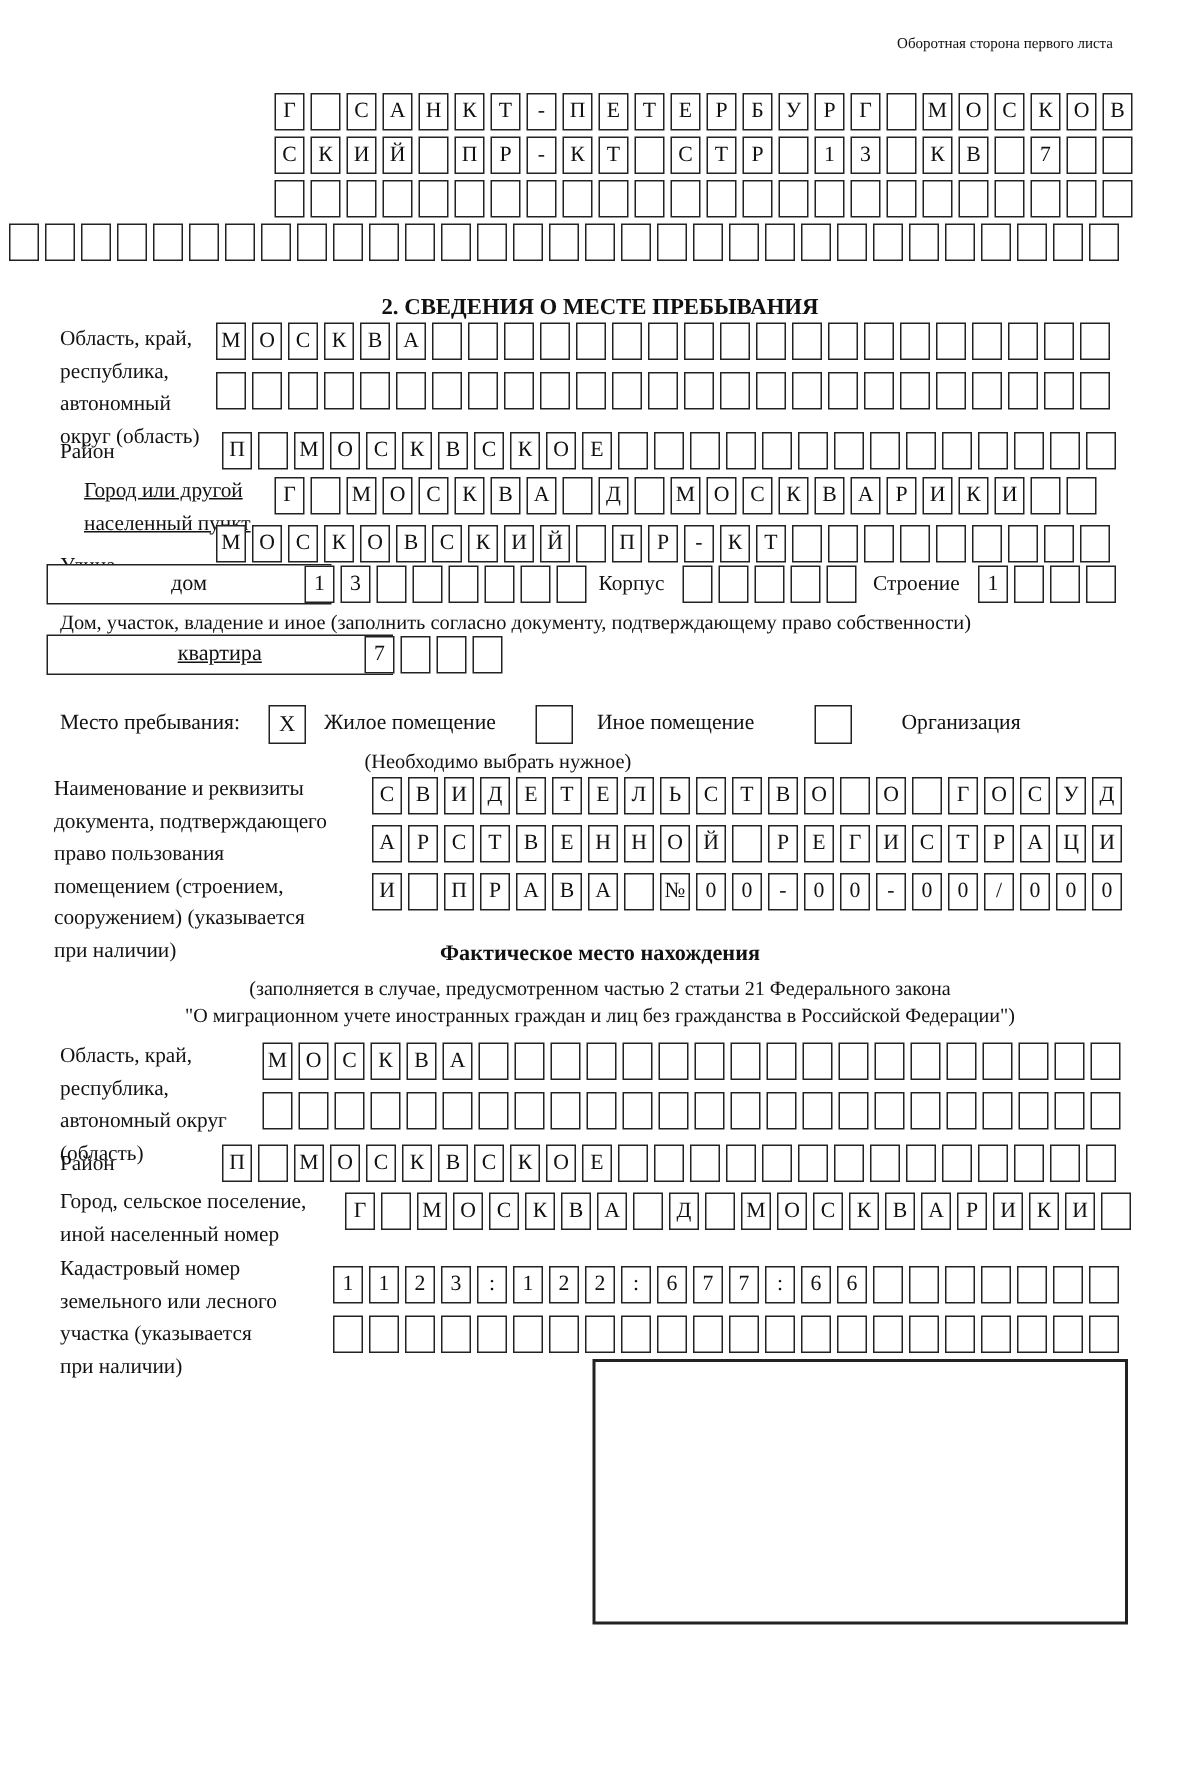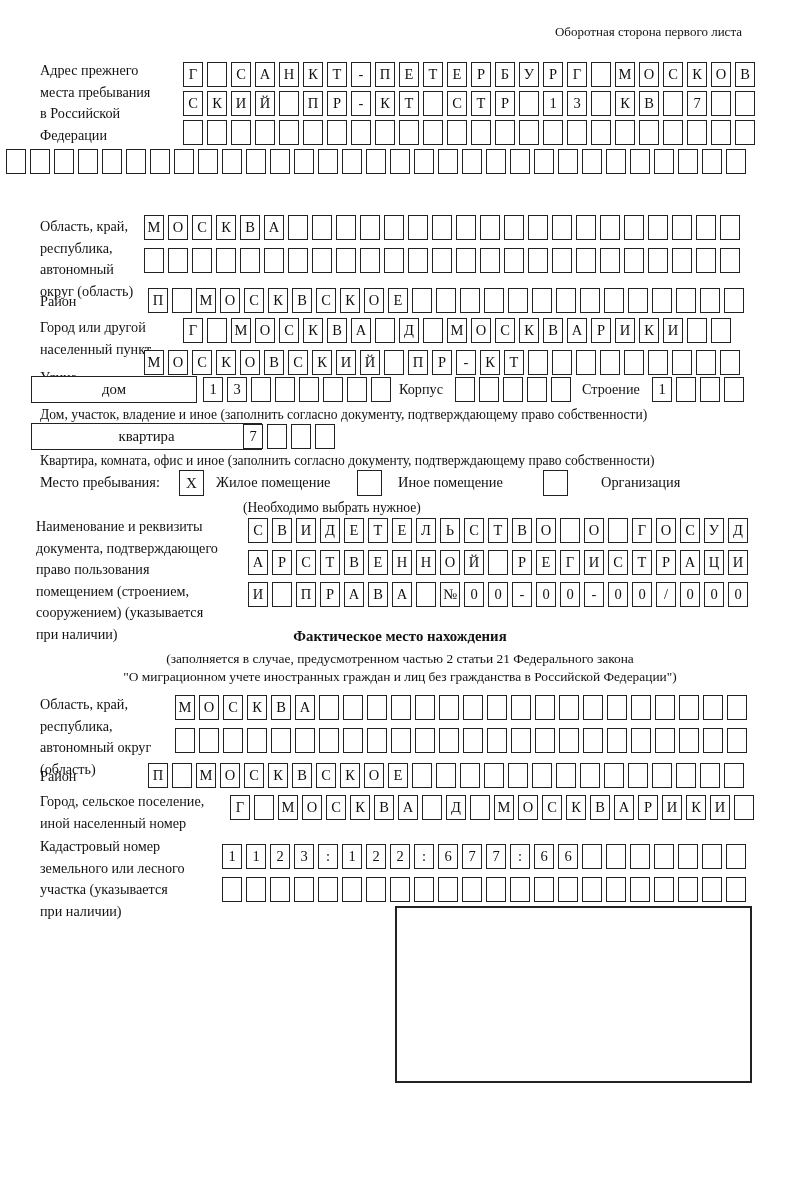"Оборотная сторона первого листа" div.abs { font-size: 13px -> 10px }
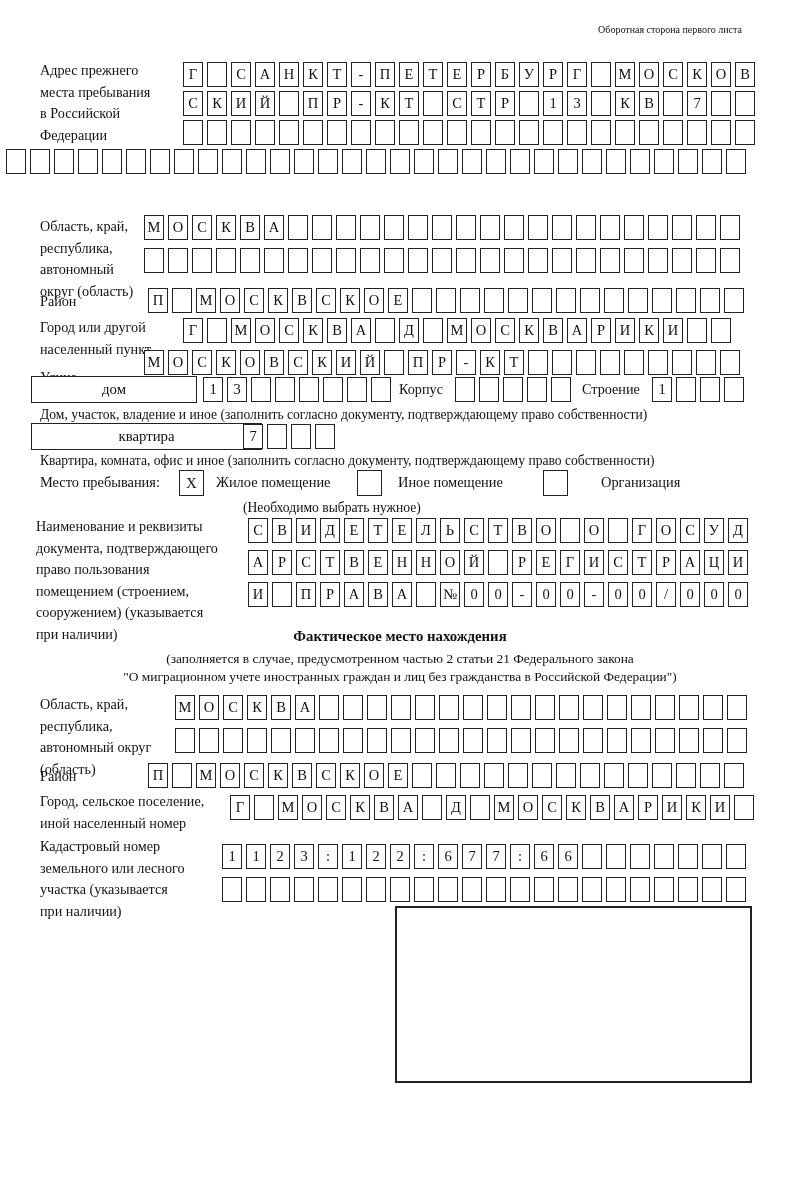"Адрес прежнего" div.abs { html: <div>Адрес прежнего места пребывания в Российской Федерации</div> -> none }
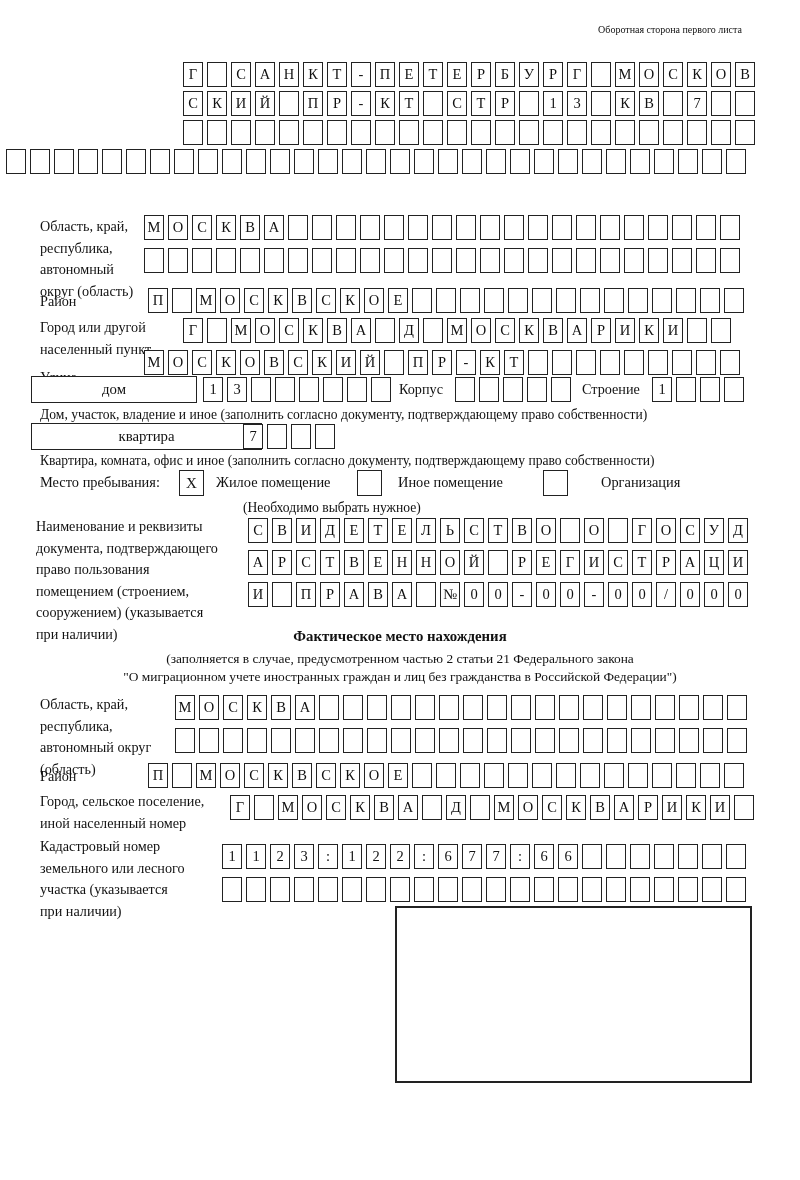"2. СВЕДЕНИЯ О МЕСТЕ ПРЕБЫВАНИЯ" div.abs { html: none -> <div>2. СВЕДЕНИЯ О МЕСТЕ ПРЕБЫВАНИЯ</div> }
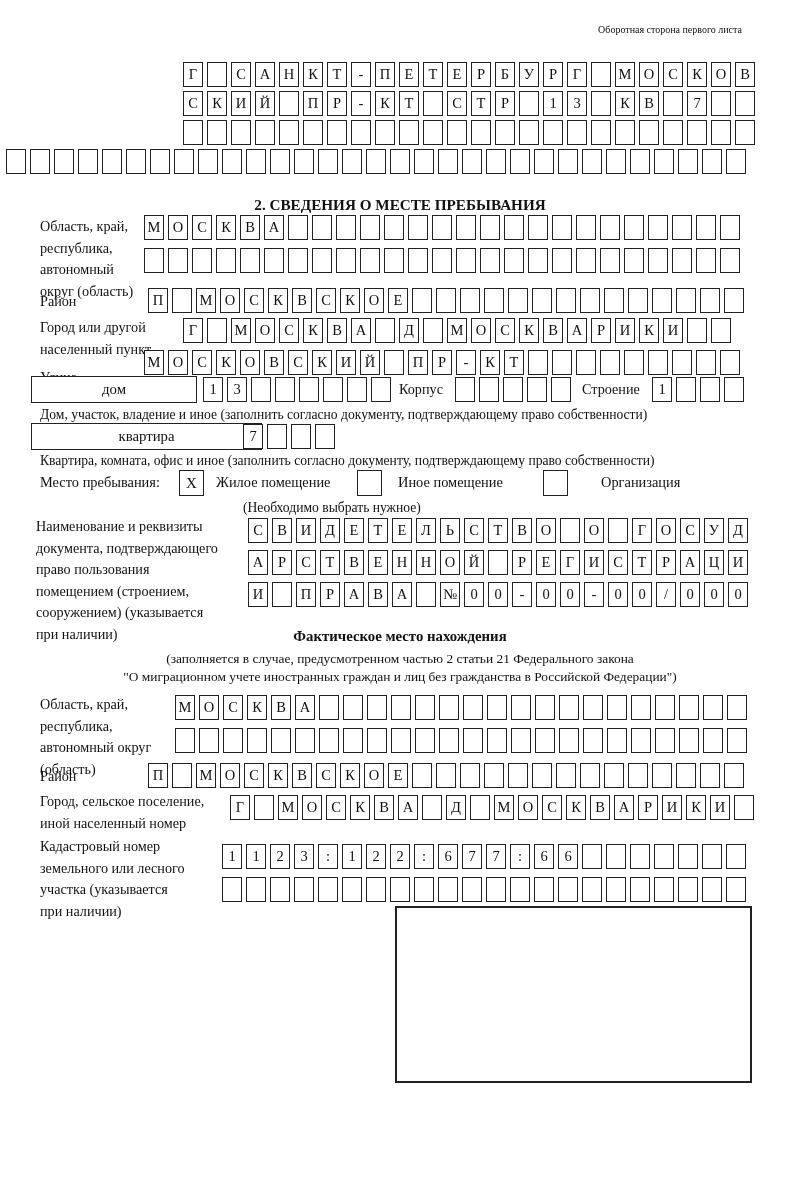"Город или другой" div.abs { left: 40px -> 56px; text-decoration: none -> underline }
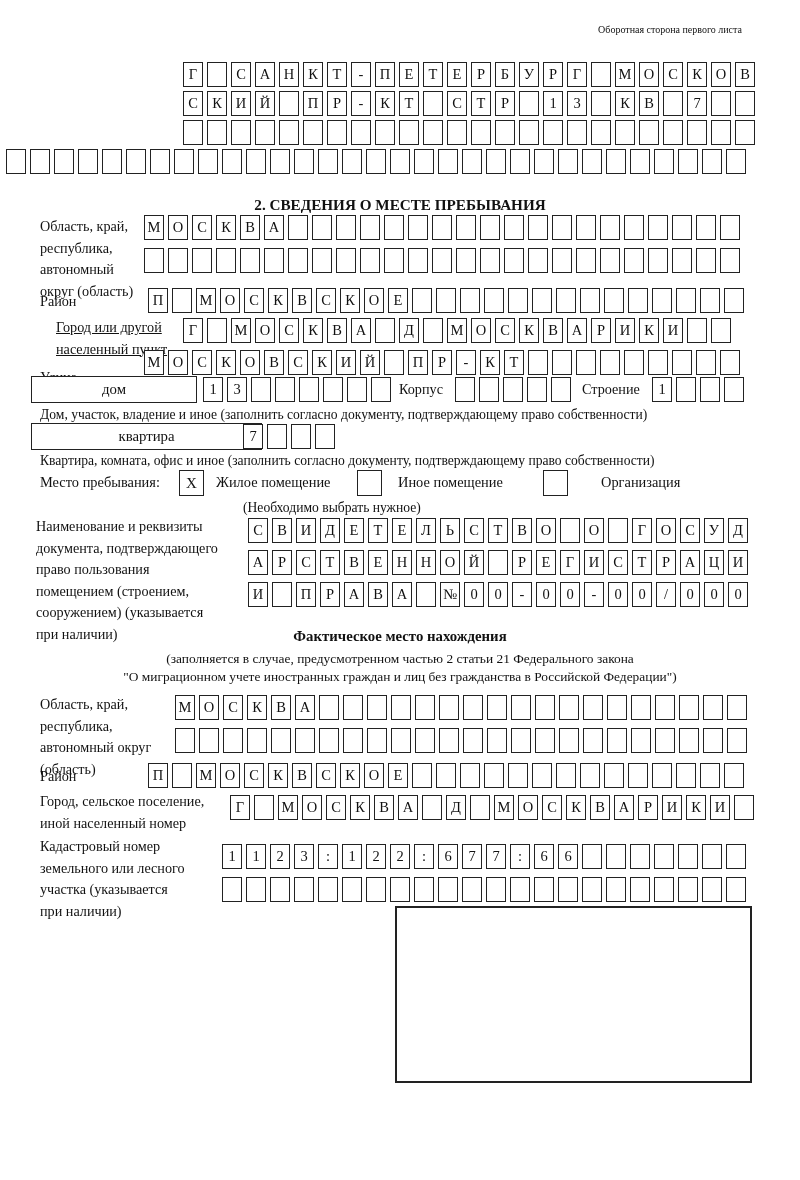"дом" div.abs { width: 166px -> 190px }
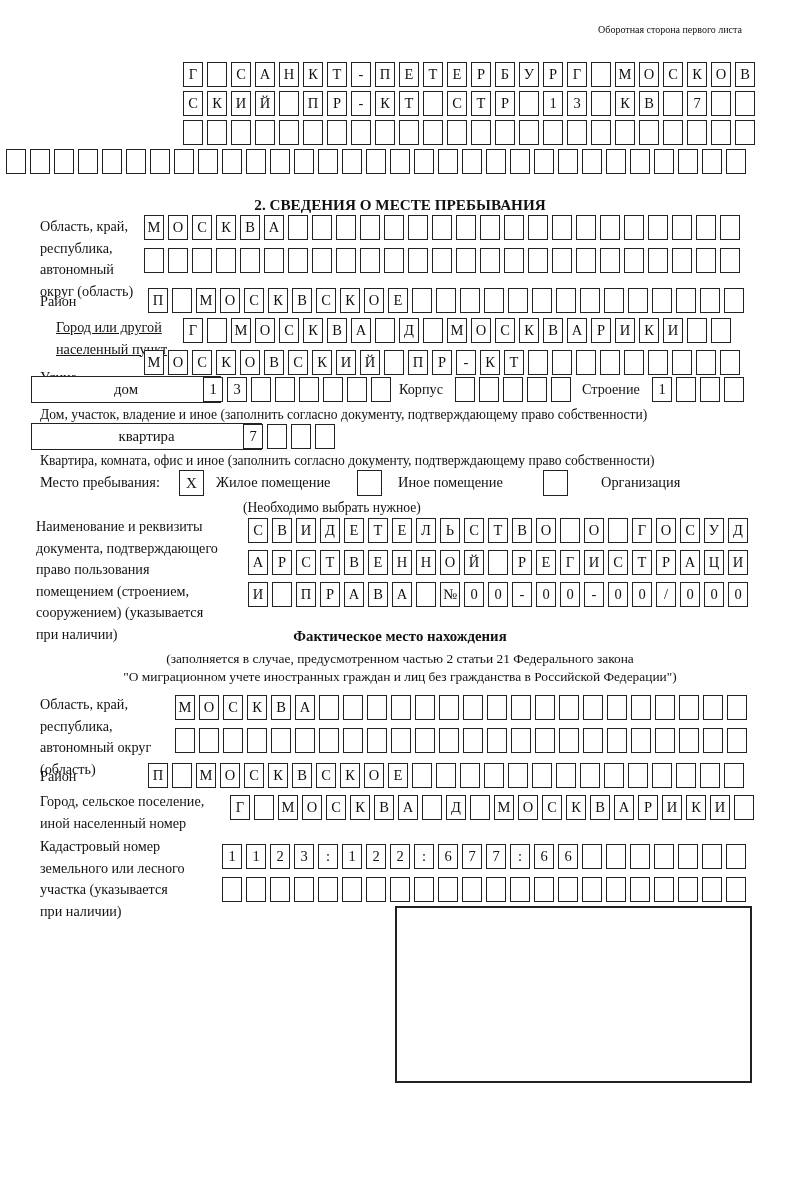"квартира" div.abs { text-decoration: none -> underline }
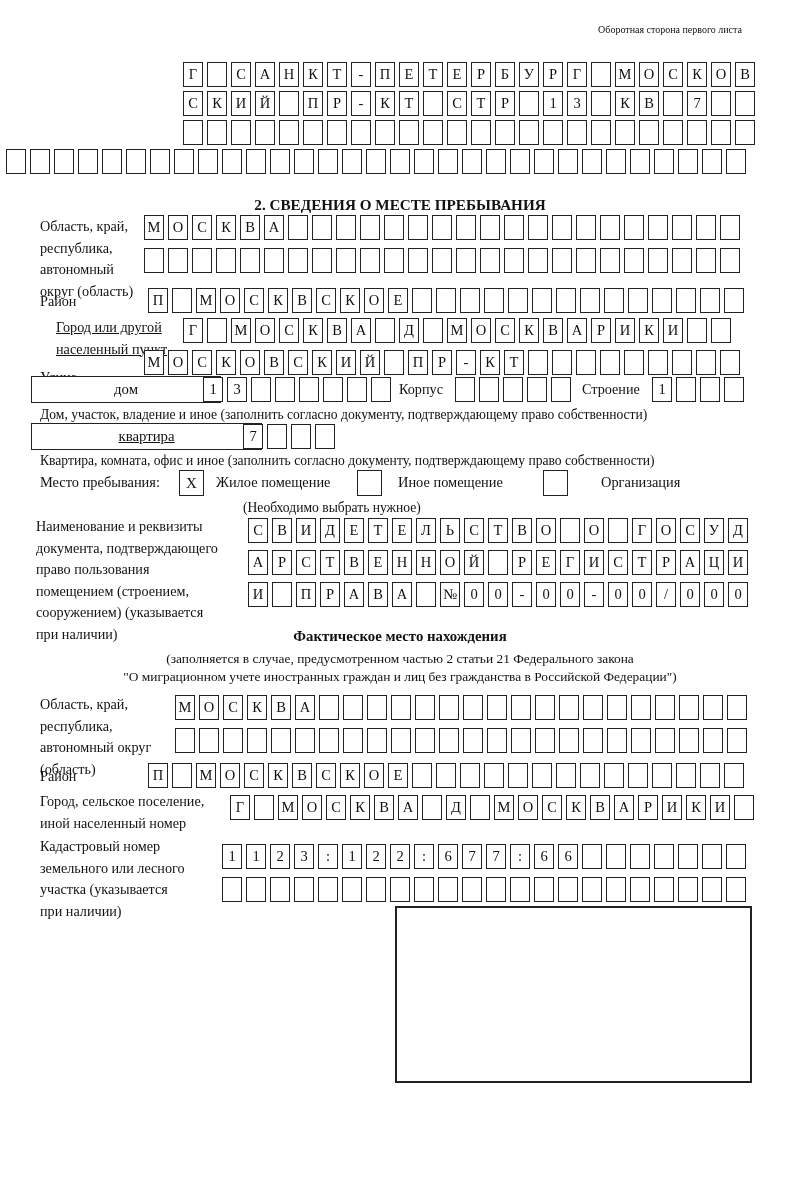"Квартира, комната, офис и иное" div.abs { html: <div>Квартира, комната, офис и иное (заполнить согласно документу, подтверждающему право собственности)</div> -> none }
